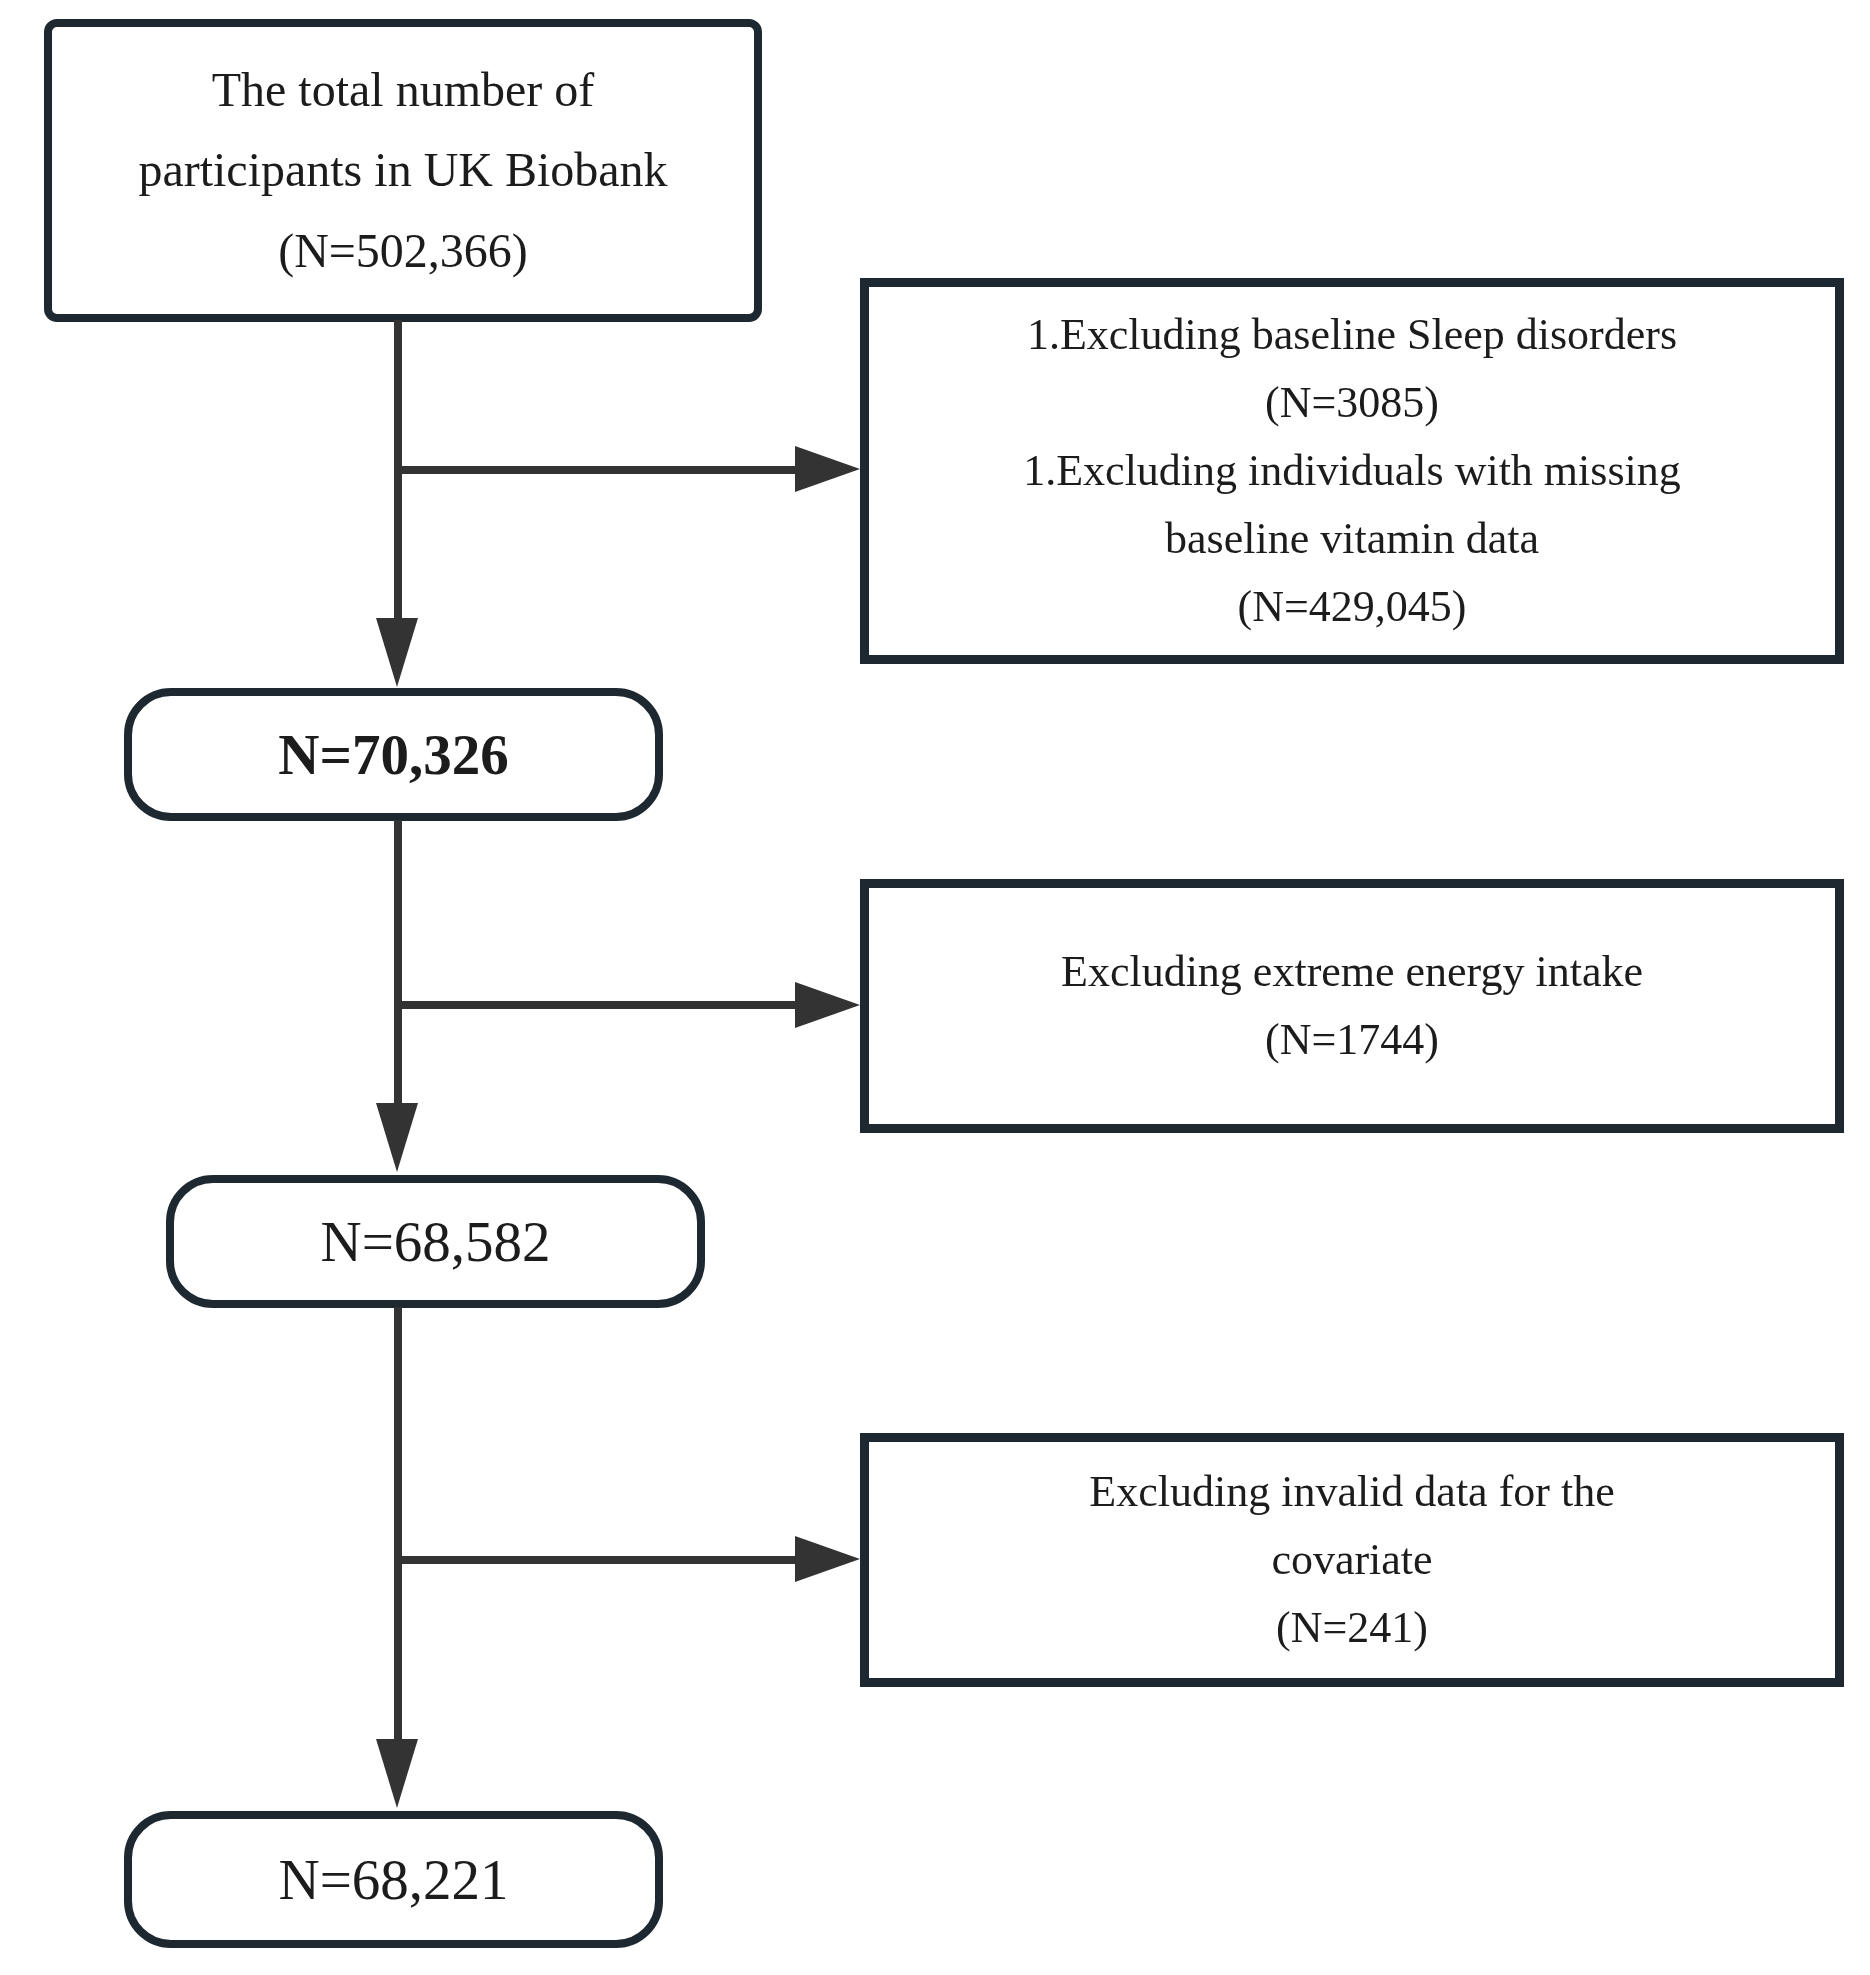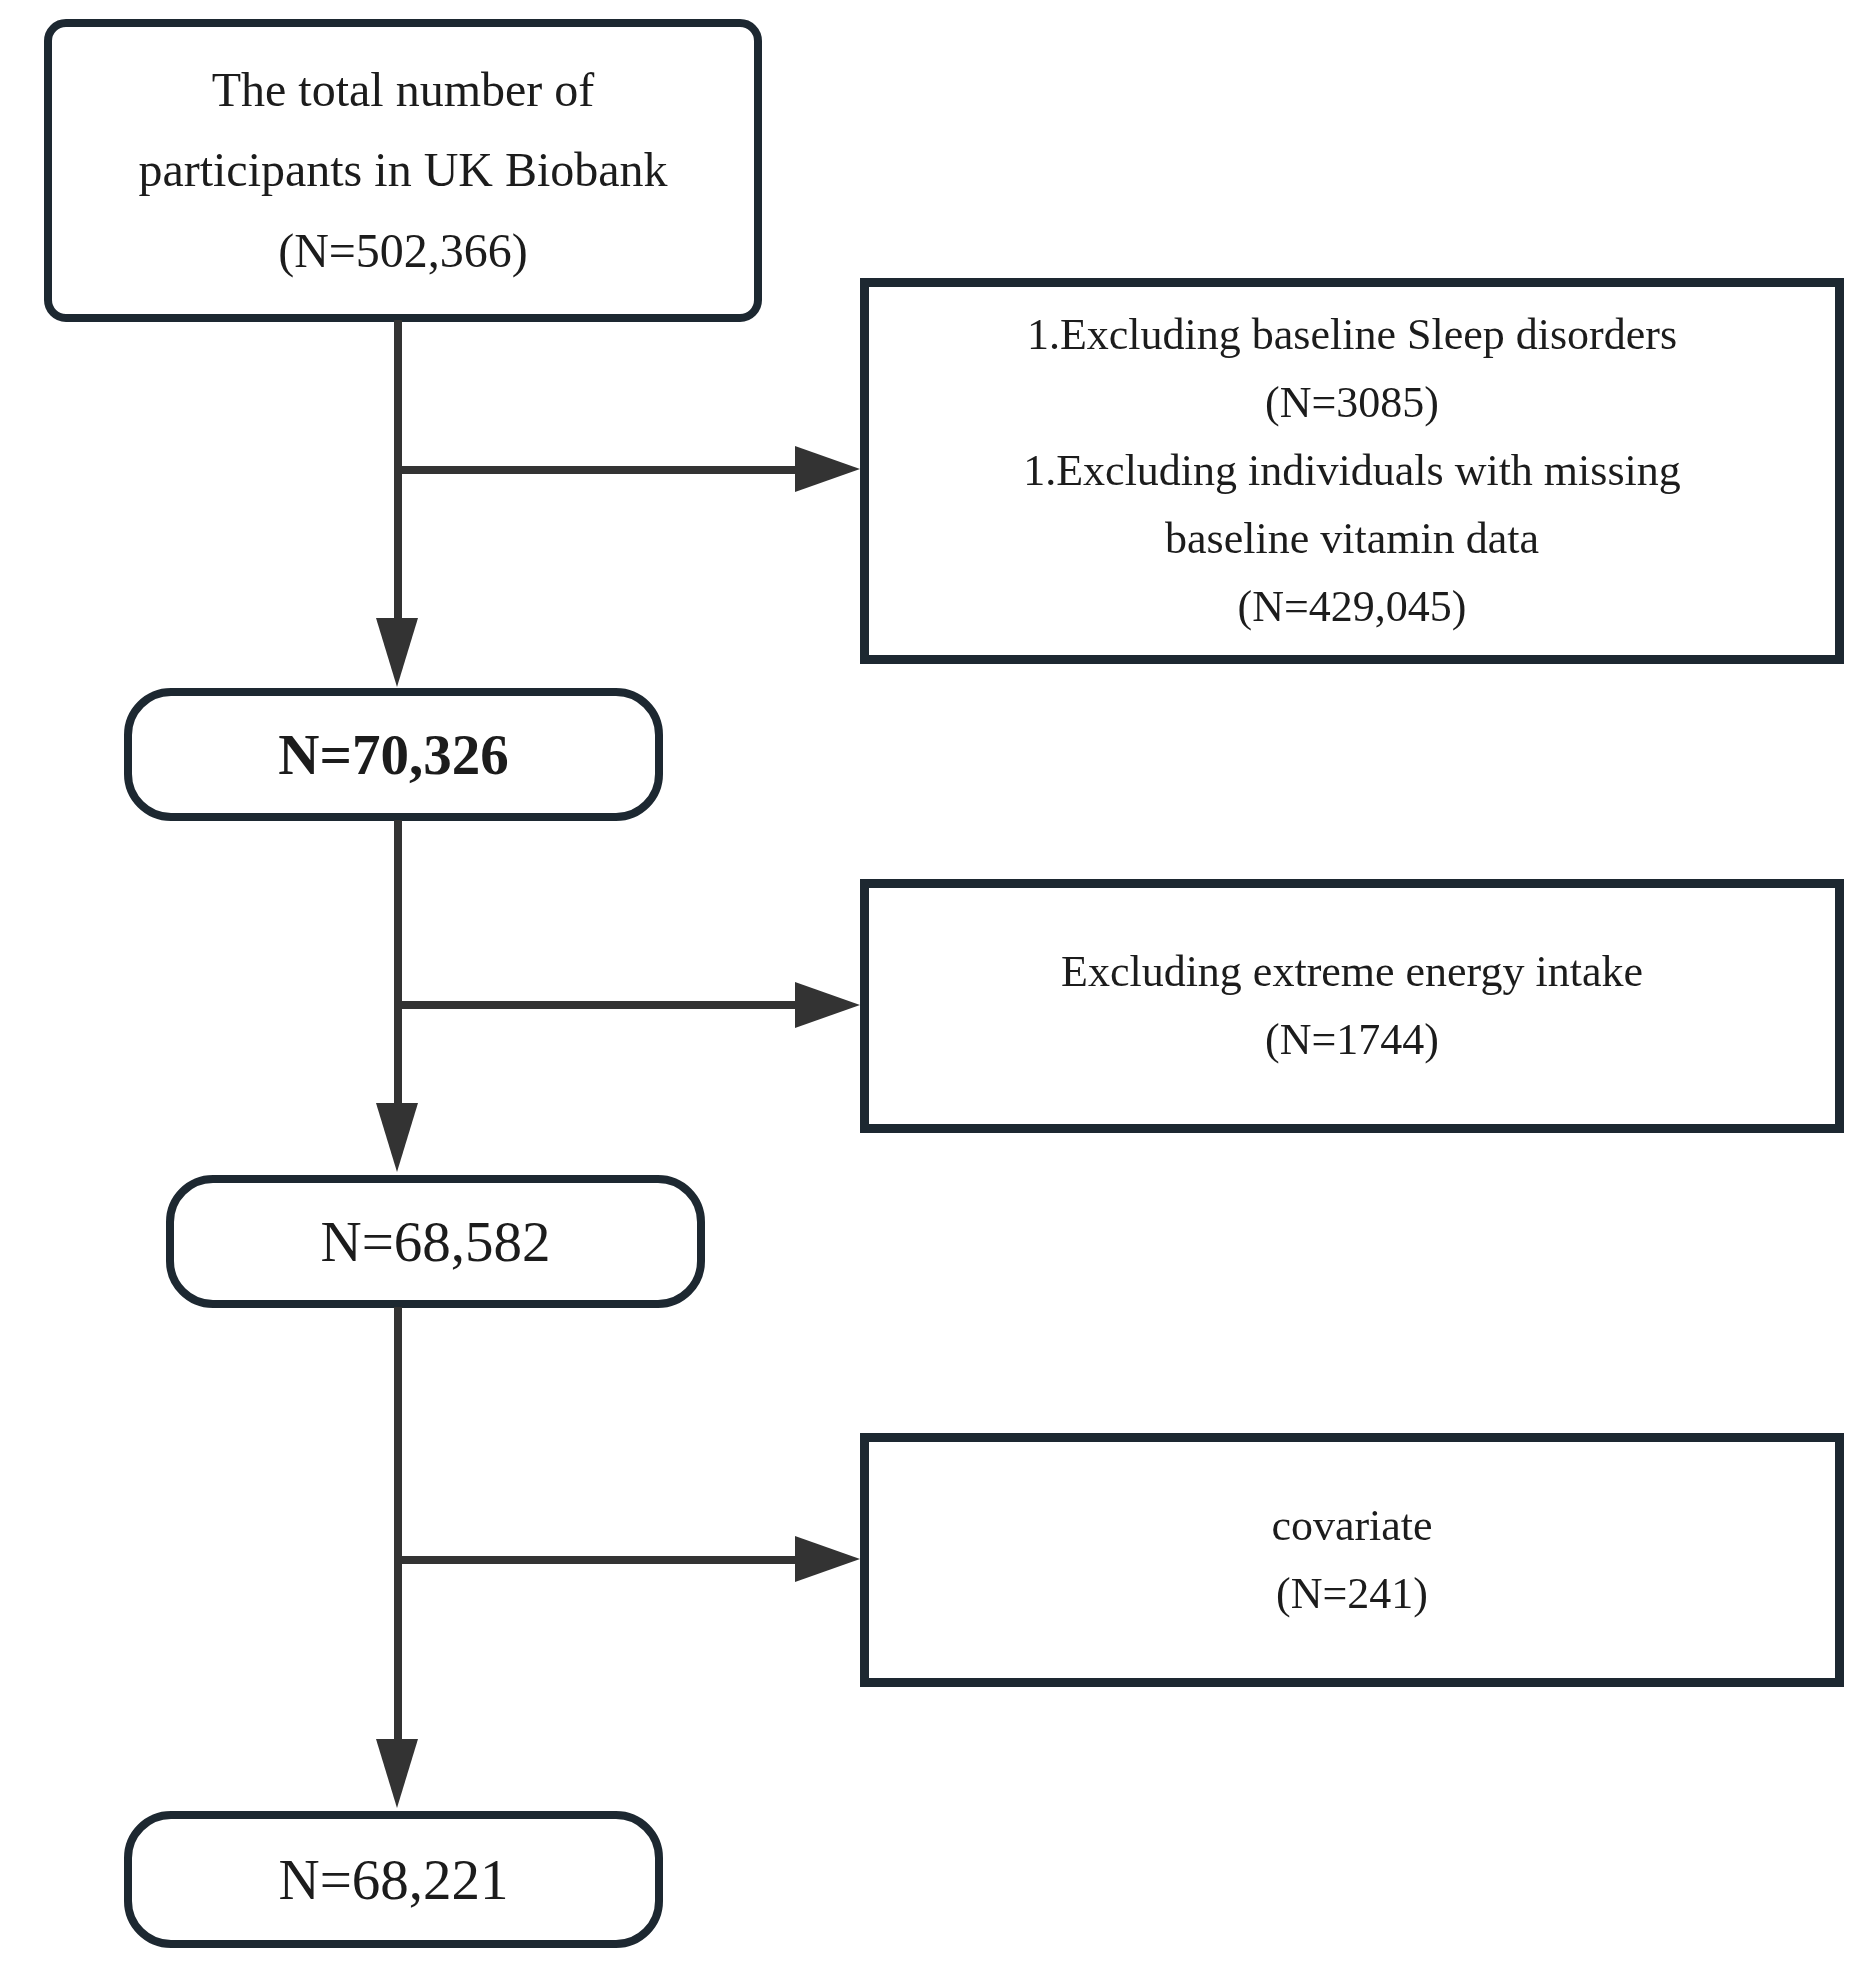"The total number of" .start { border-radius: 22px -> 13px }
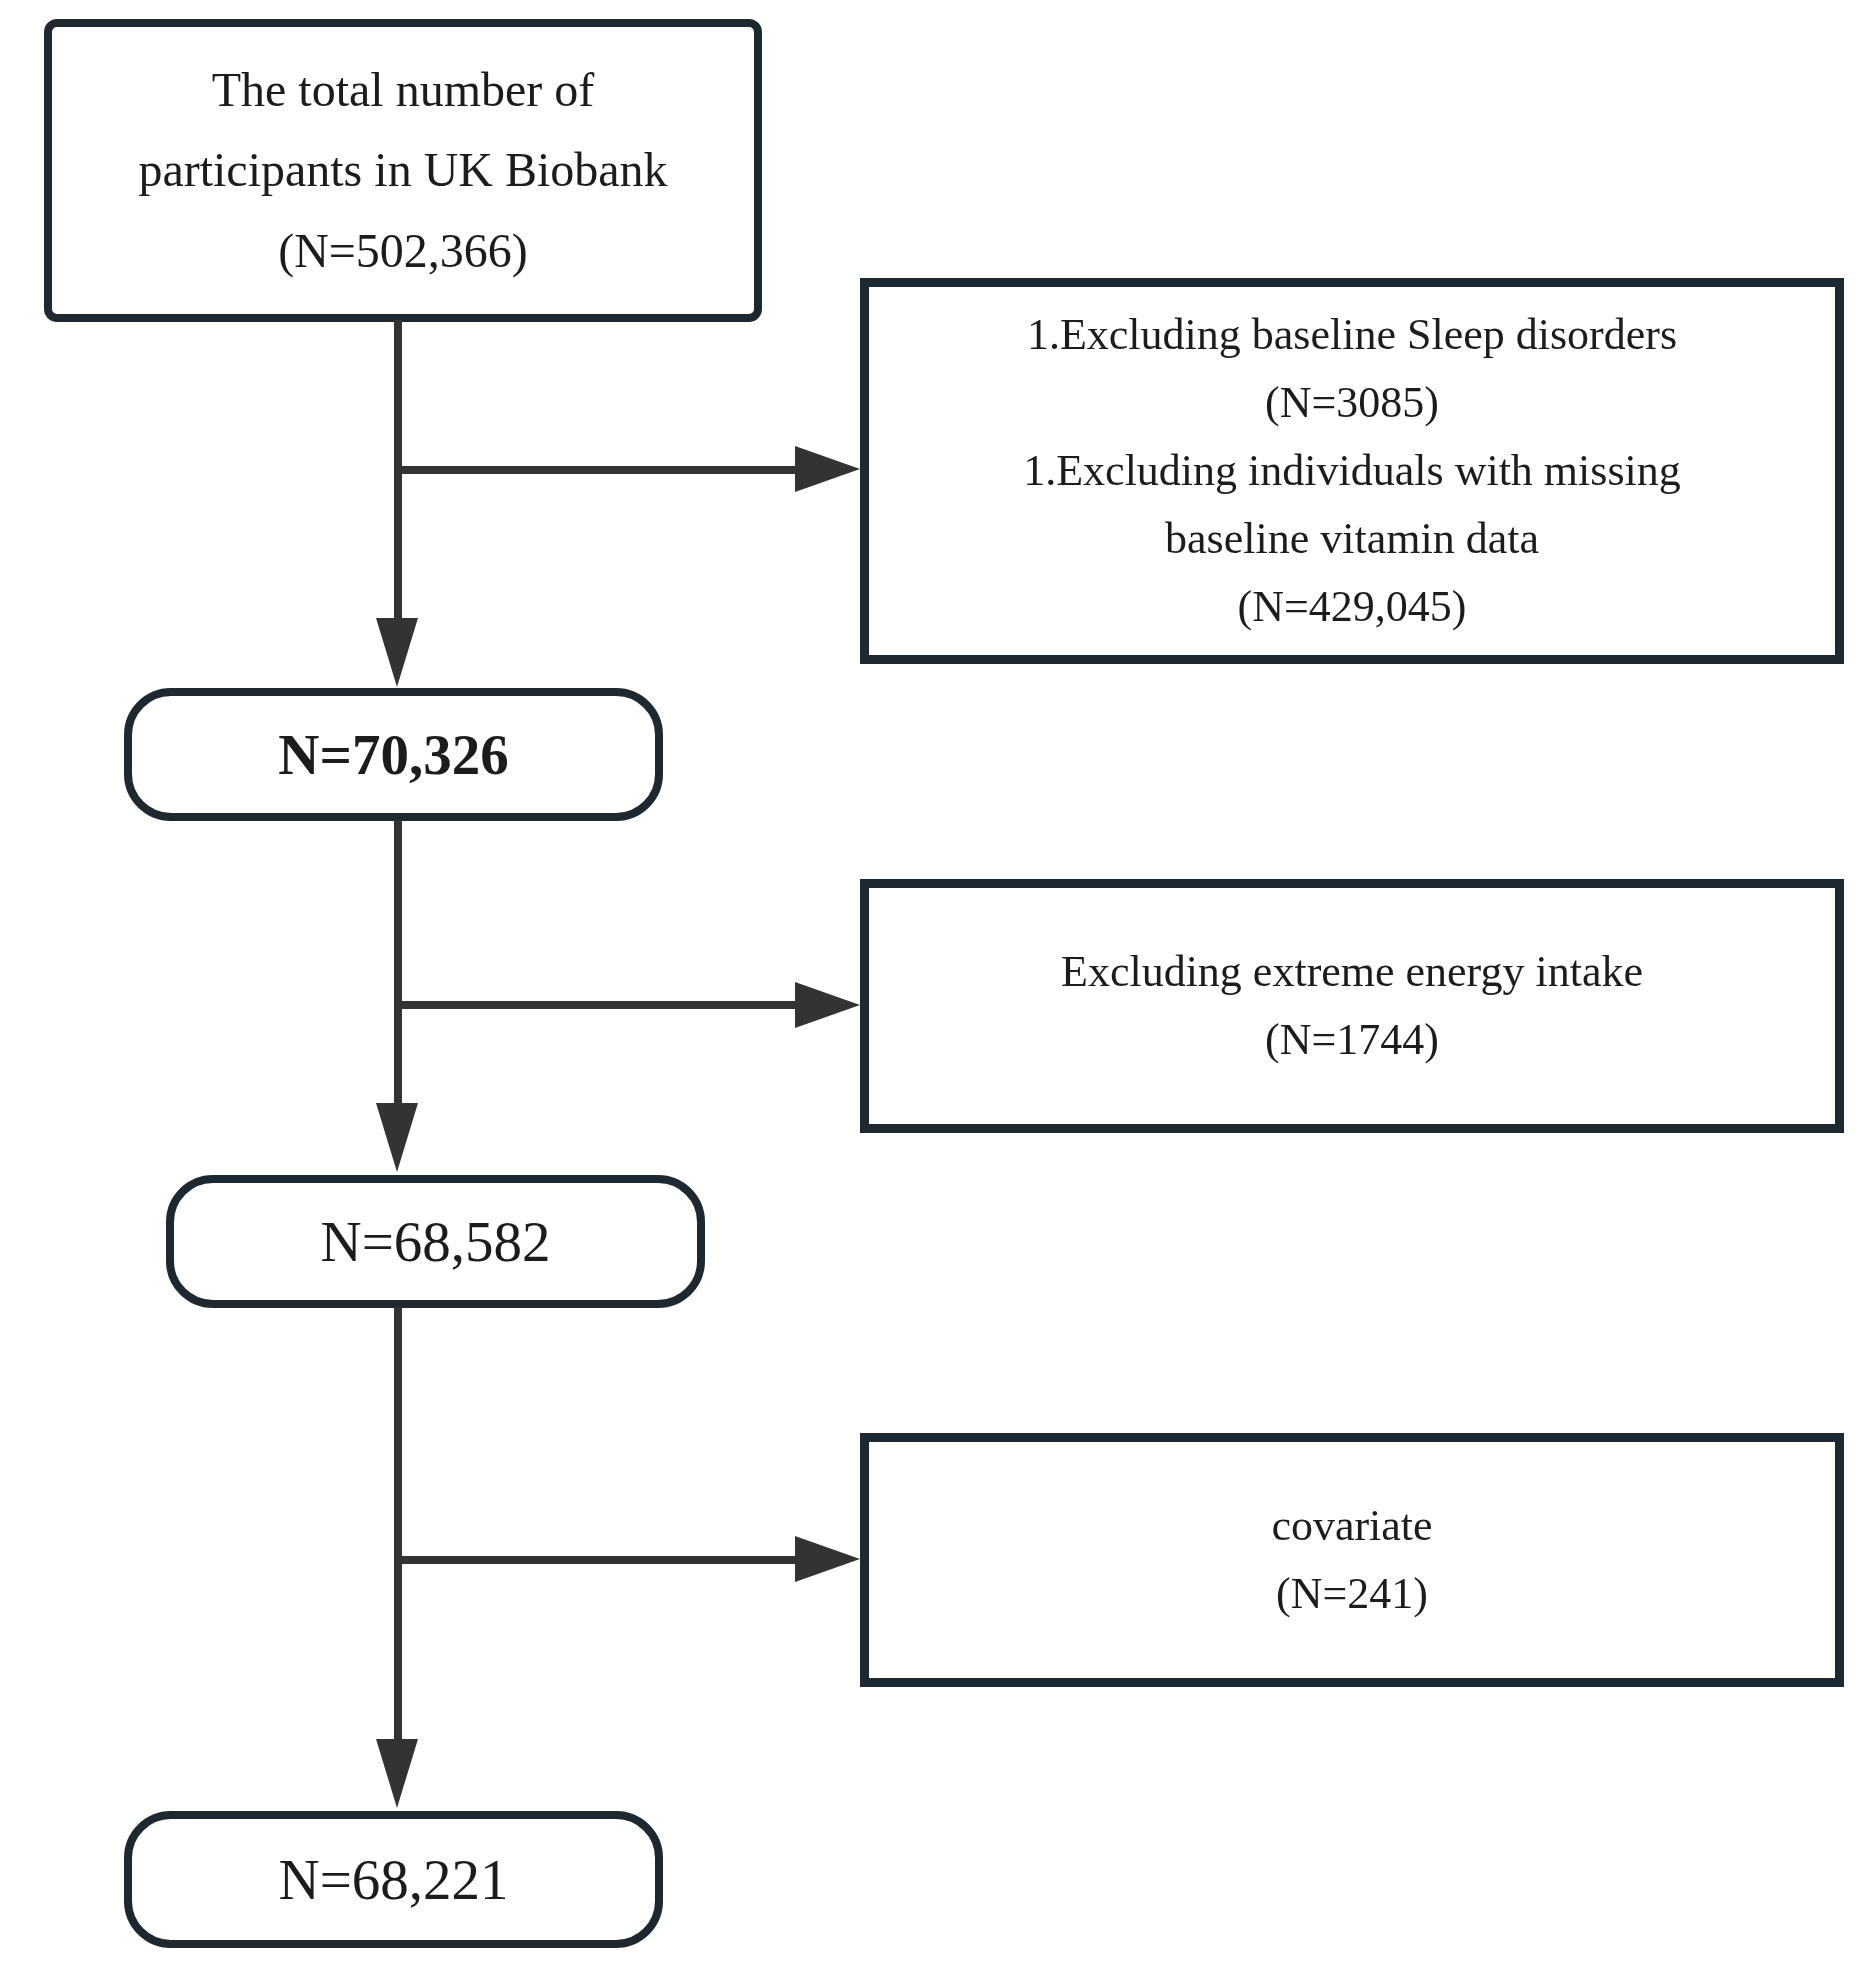"Excluding invalid data for the" div { html: none -> <div>Excluding invalid data for the</div> }
